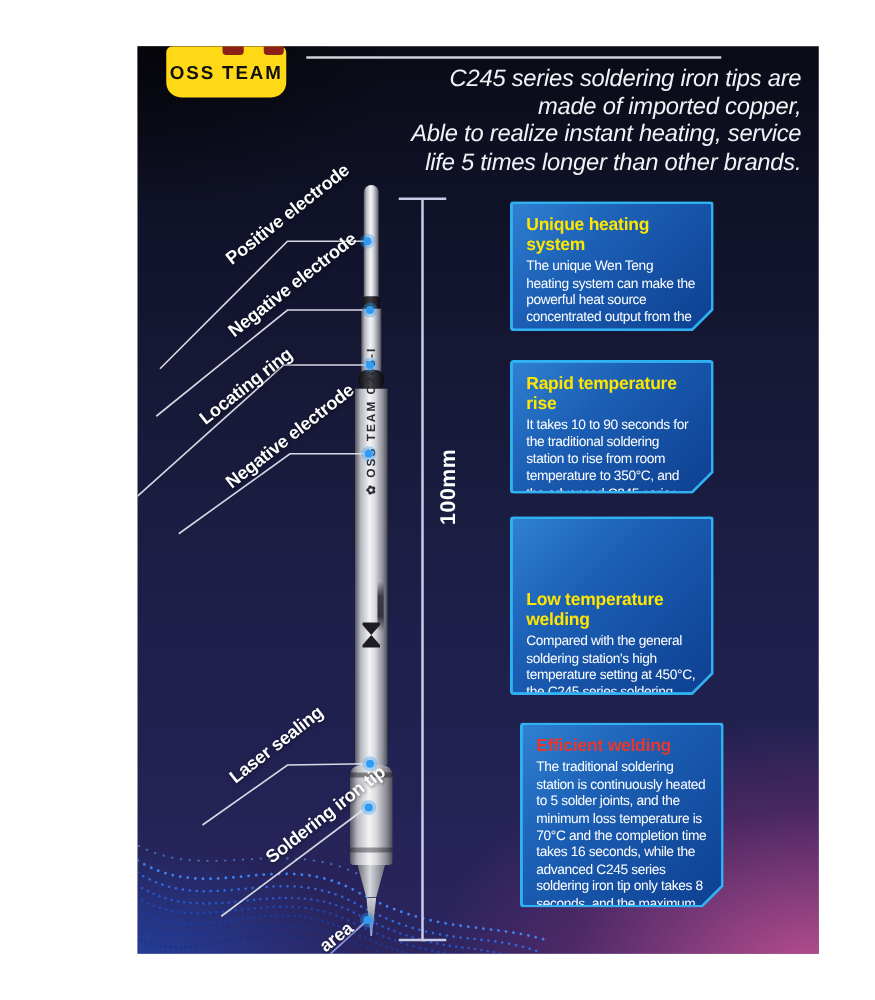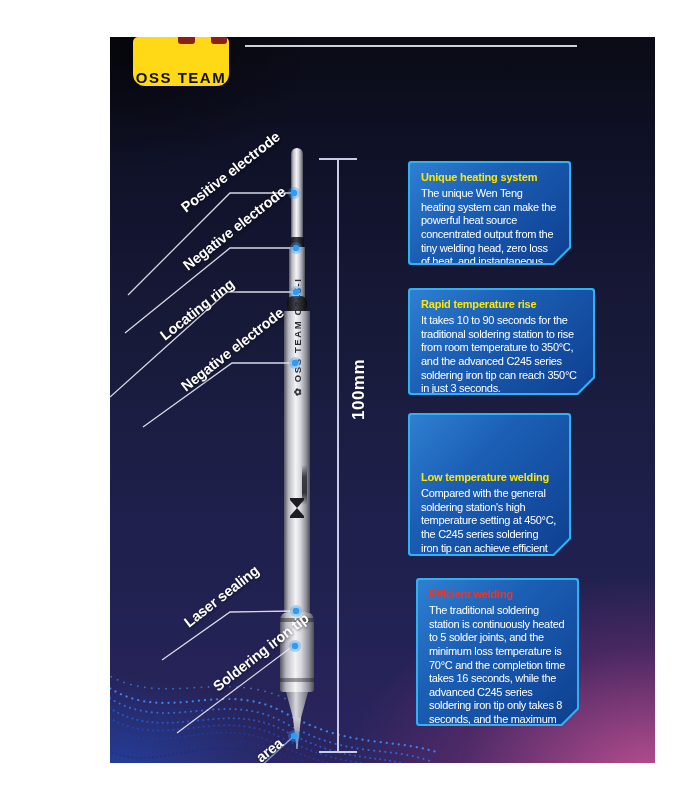"OSS TEAM" .badge { align-items: flex-end -> center; height: 49px -> 41px }
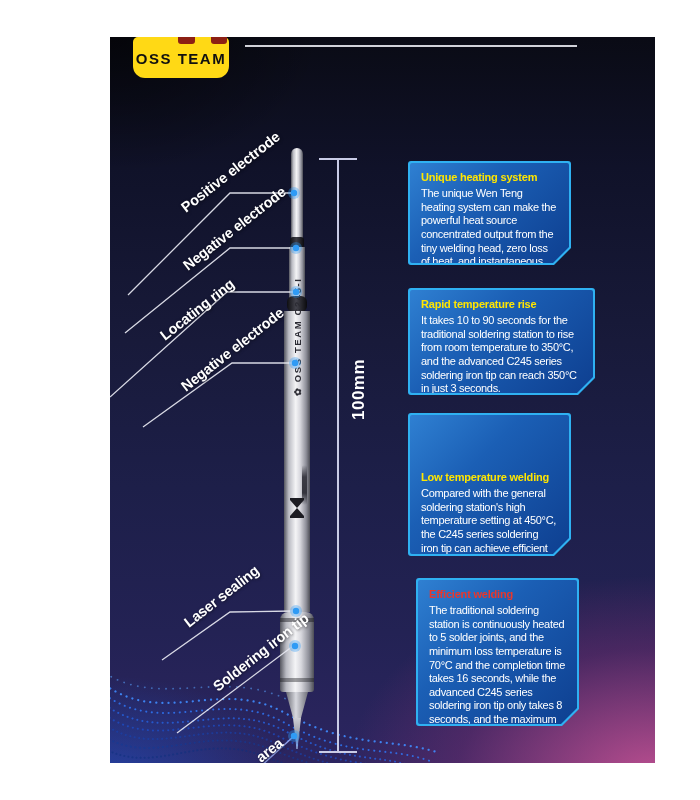"C245 series soldering iron tips" div.header-text { html: none -> <div> <div>C245 series soldering iron tips are</div> <div>made of imported copper,</div> <div>Able to realize instant heating, service</div> <div>life 5 times longer than other brands.</div> </div> }
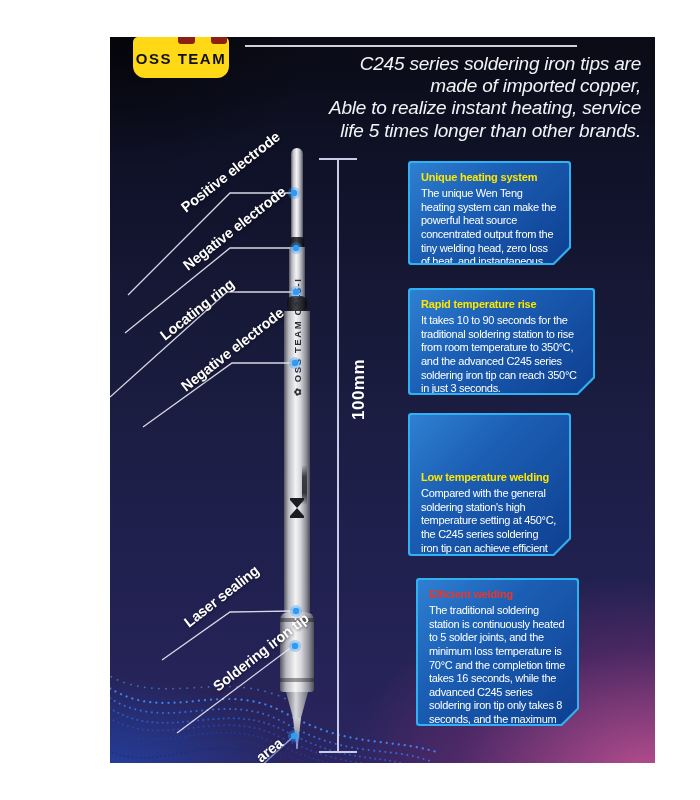"Unique heating system" .ib-title { font-size: 11px -> 14px }
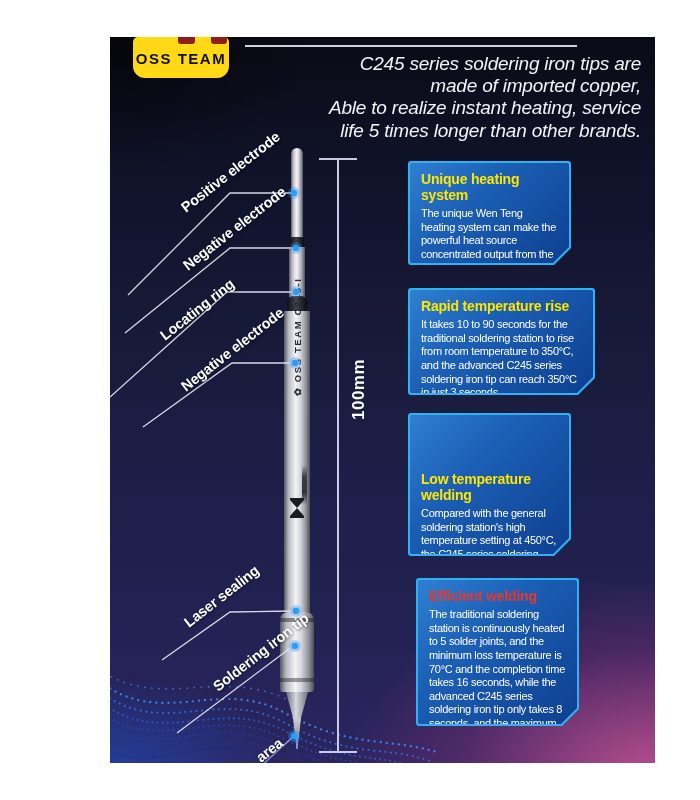"Rapid temperature rise" .ib2 { padding-left: 24px -> none }
